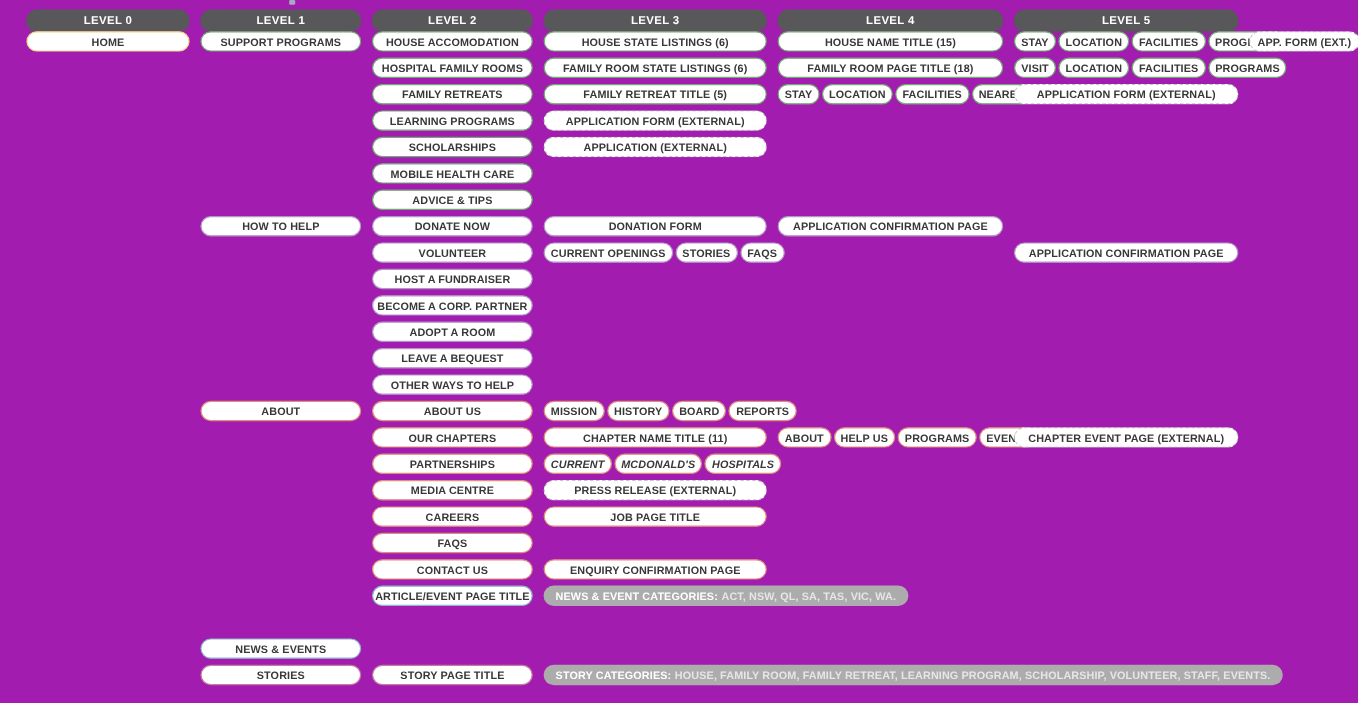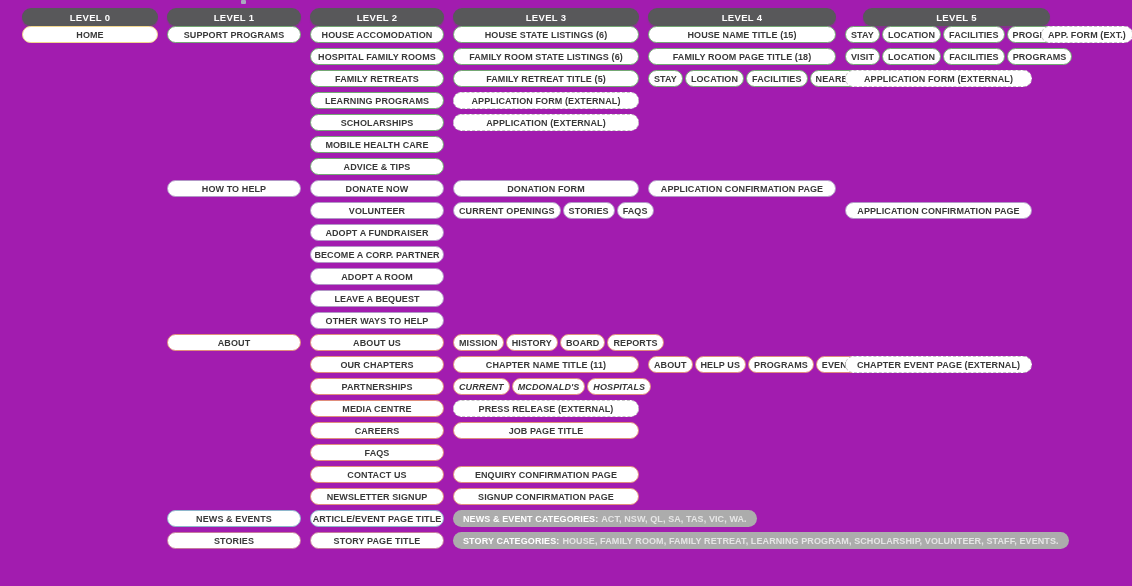"LEVEL 5" div.pill { margin-left: 18px -> none }
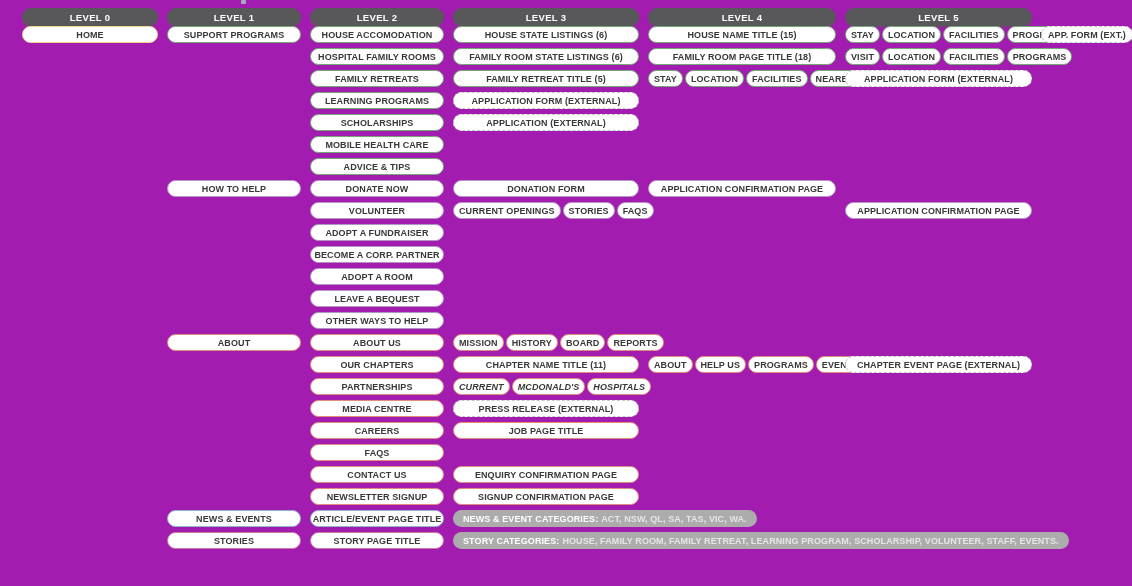"ADOPT A FUNDRAISER" div.pill { text: ADOPT -> HOST }
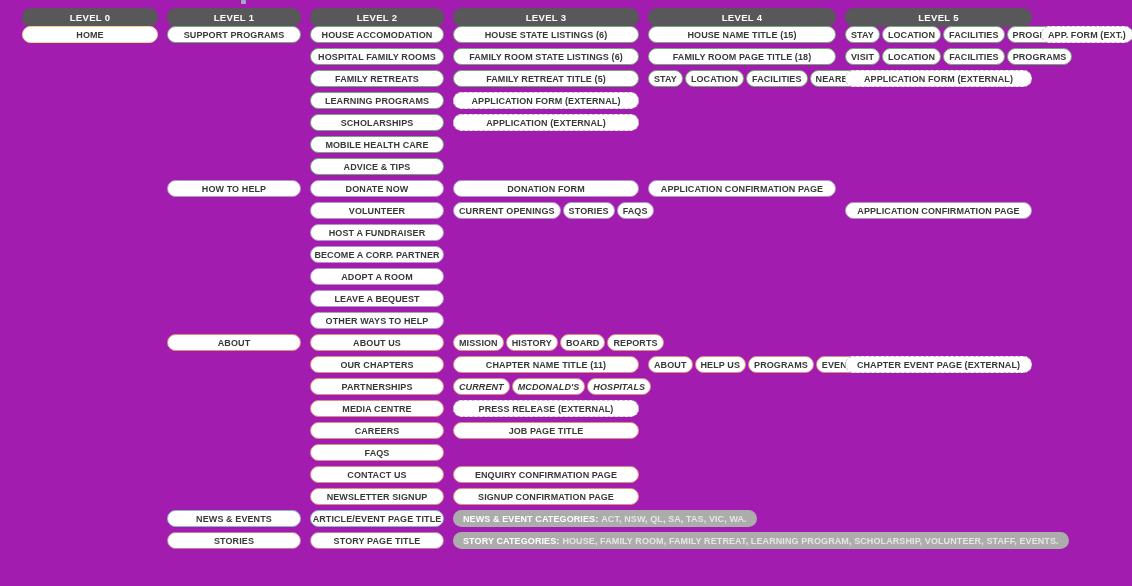"NEWSLETTER SIGNUP" div.grid { html: <div> <div> <div>NEWSLETTER SIGNUP</div> </div> <div> <div>SIGNUP CONFIRMATION PAGE</div> </div> </div> -> none }
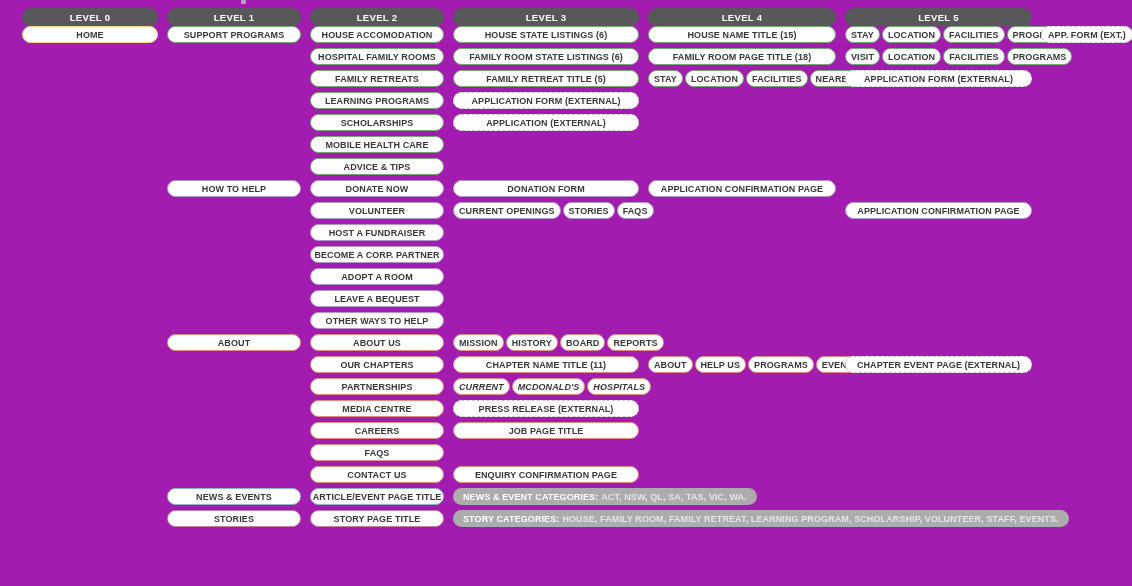"NEWS & EVENTS" div.pill { margin-top: none -> 44px }
